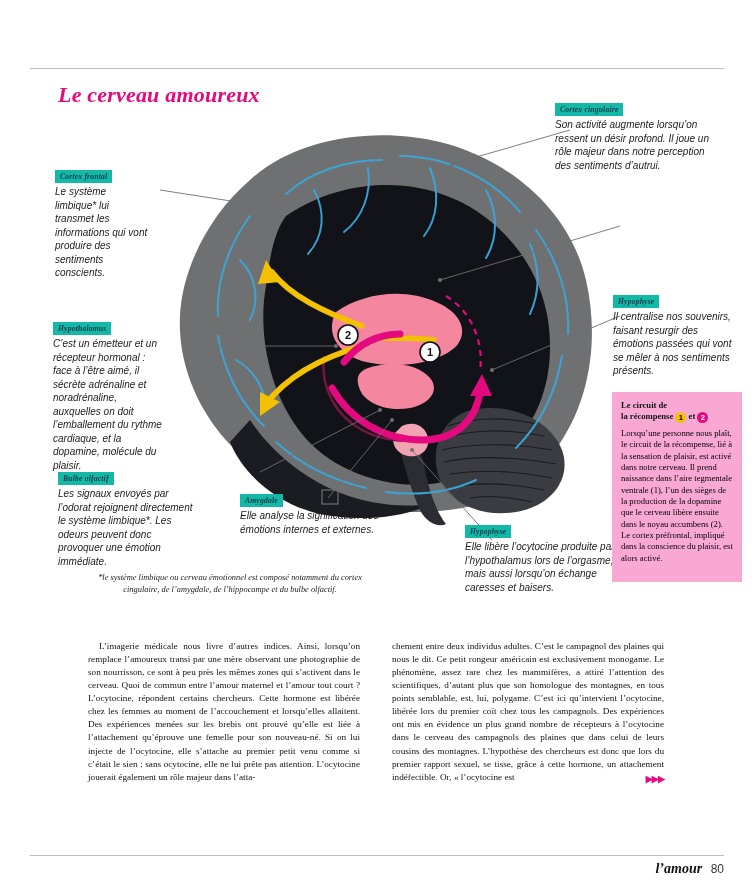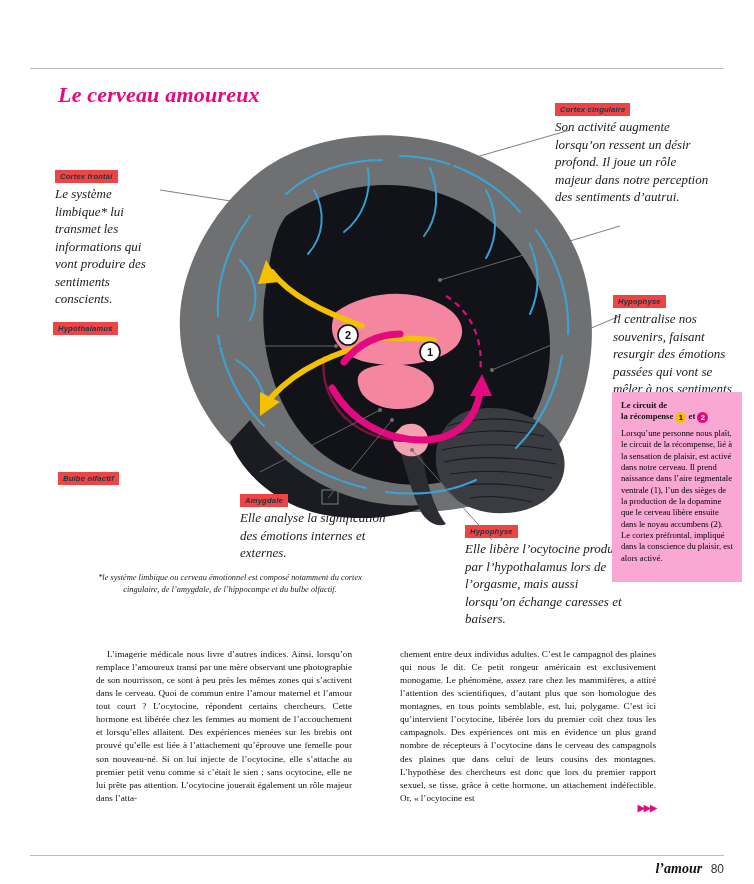"Cortex cingulaire" .callout .tag { background: #ef4444 -> #14b8a6; font-family: Liberation Sans, sans-serif -> Liberation Serif, serif }
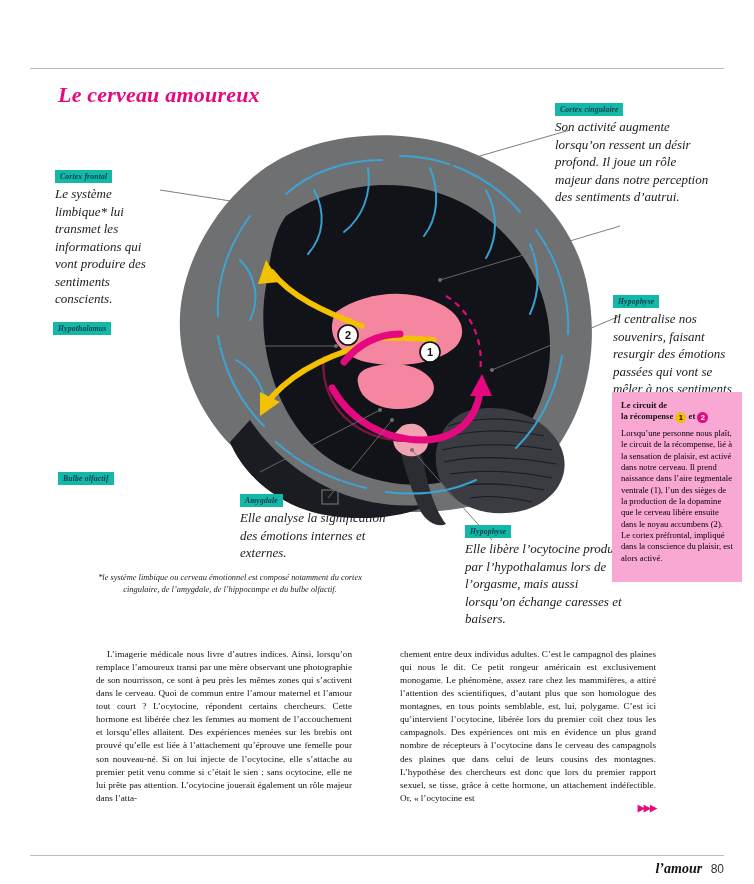"Son activité augmente lorsqu’on ressent" .callout .body { font-family: Liberation Serif, serif -> Liberation Sans, sans-serif; font-size: 13px -> 10px }
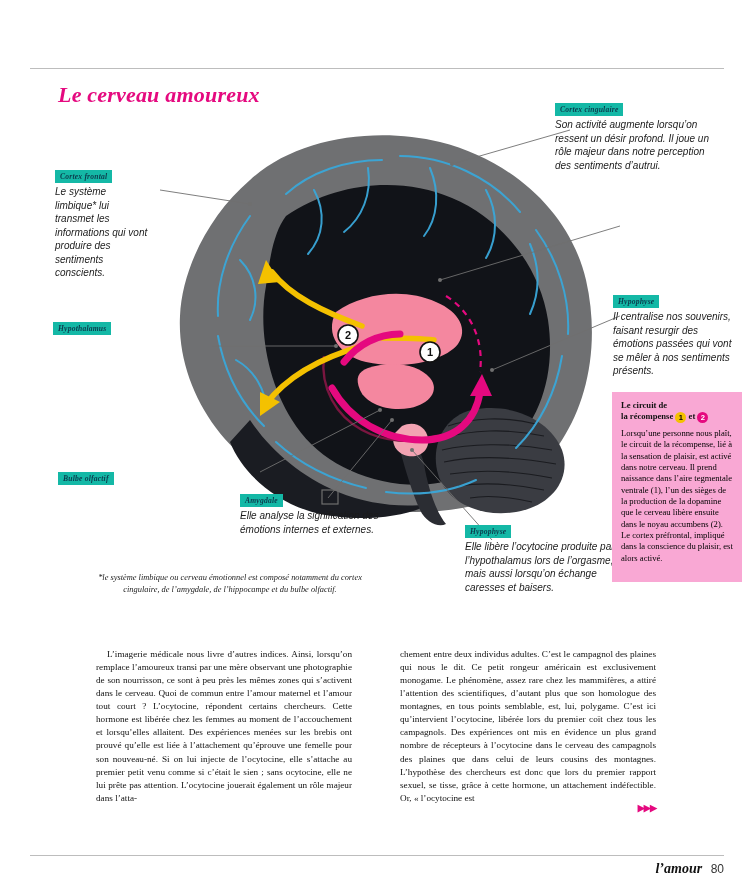"C’est un émetteur et un" div.body { html: none -> <div>C’est un émetteur et un récepteur hormonal : face à l’être aimé, il sécrète adrénaline et noradrénaline, auxquelles on doit l’emballement du rythme cardiaque, et la dopamine, molécule du plaisir.</div> }
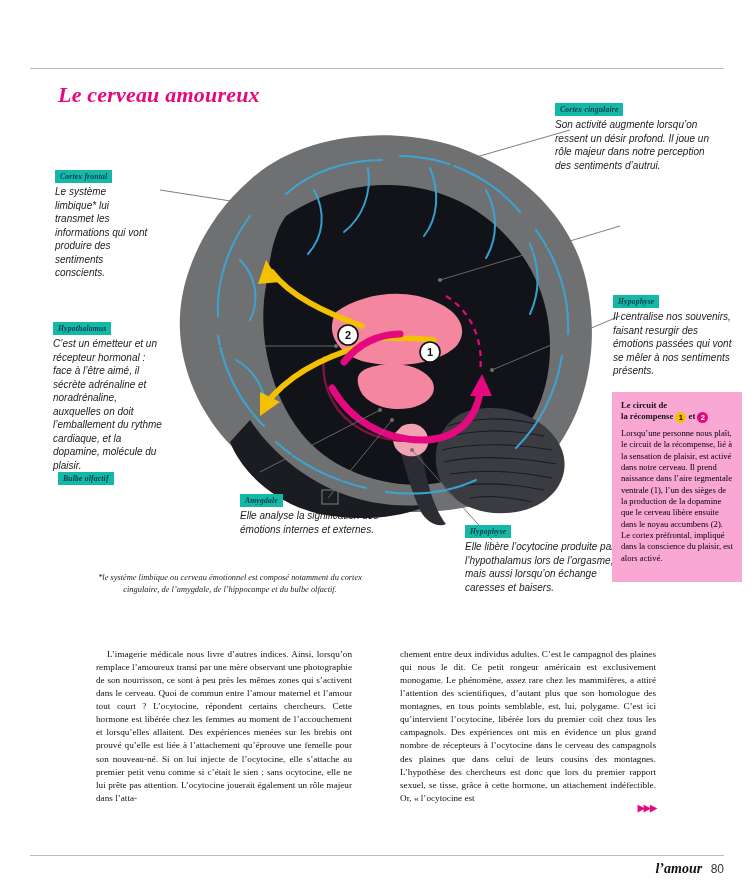"Les signaux envoyés par l’odorat" div.body { html: none -> <div>Les signaux envoyés par l’odorat rejoignent directement le système limbique*. Les odeurs peuvent donc provoquer une émotion immédiate.</div> }
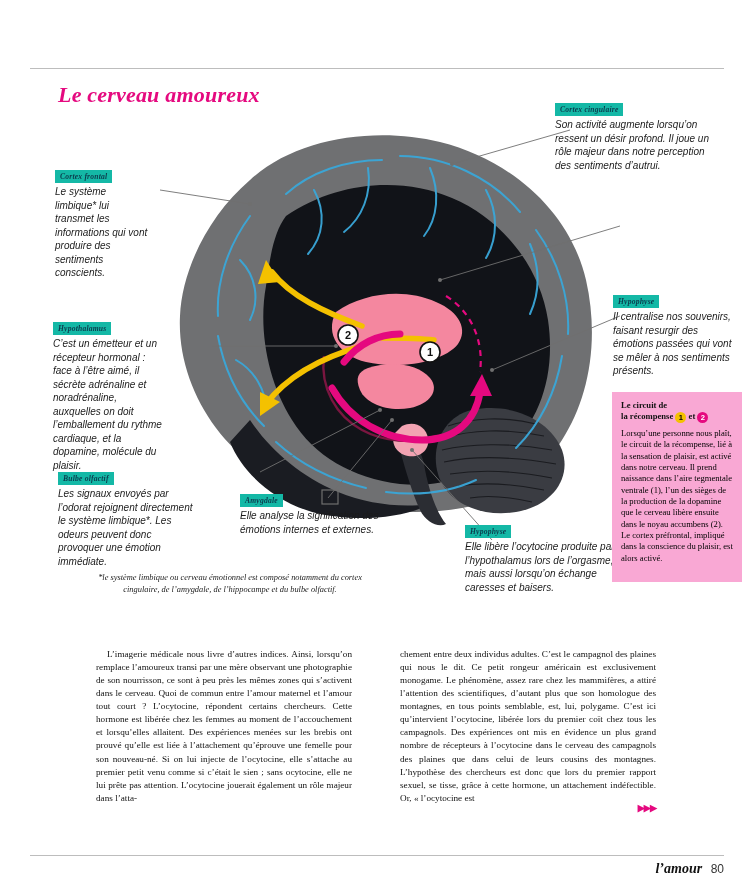"L’imagerie médicale nous livre d’autres" .col p { margin: 8px -> 0 }
